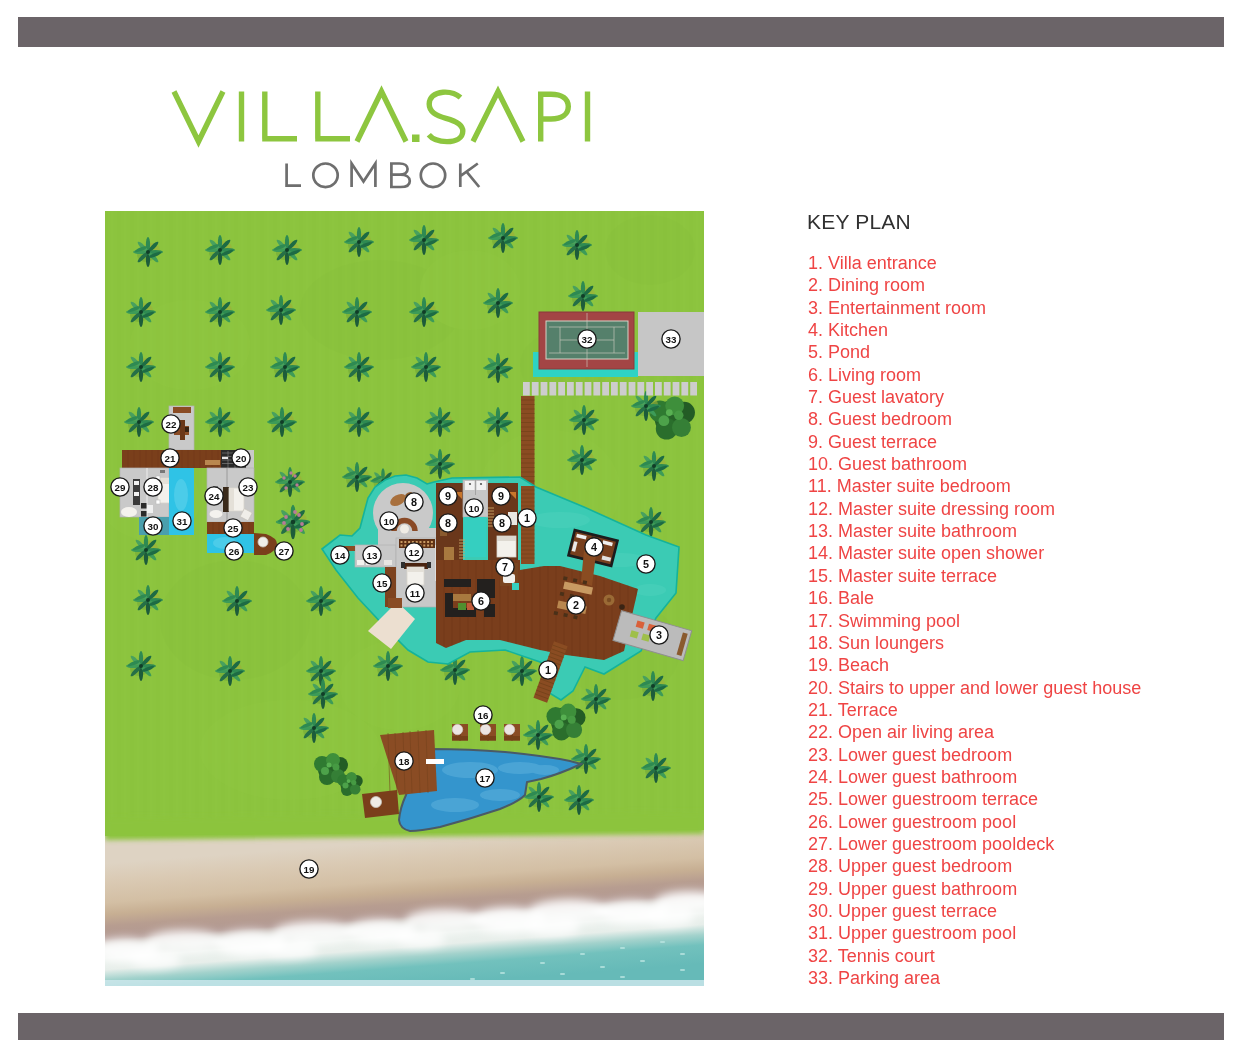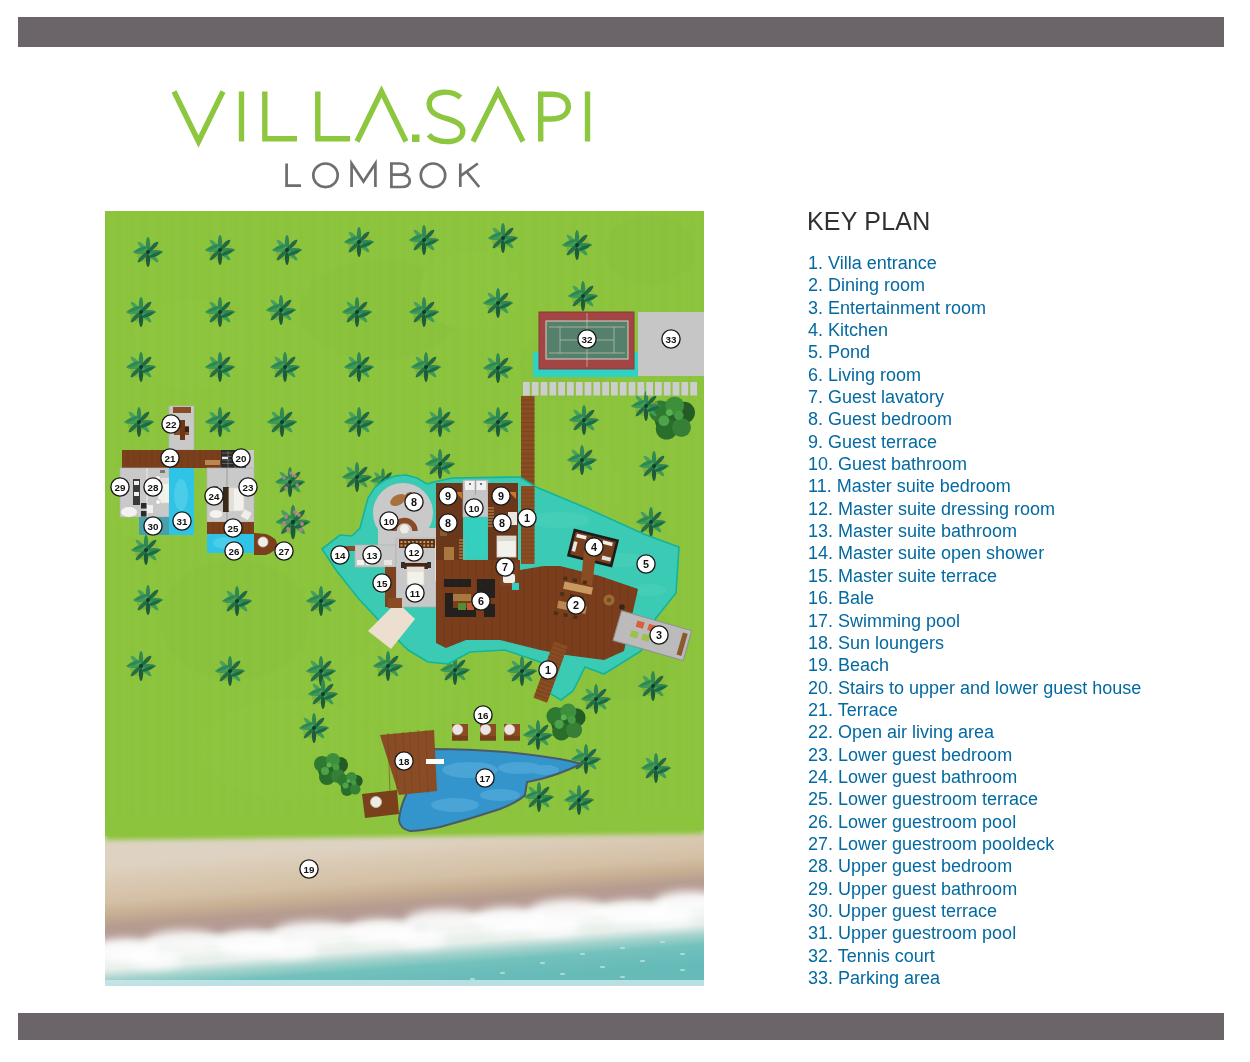"KEY PLAN" #keyhead { font-size: 25px -> 21px }
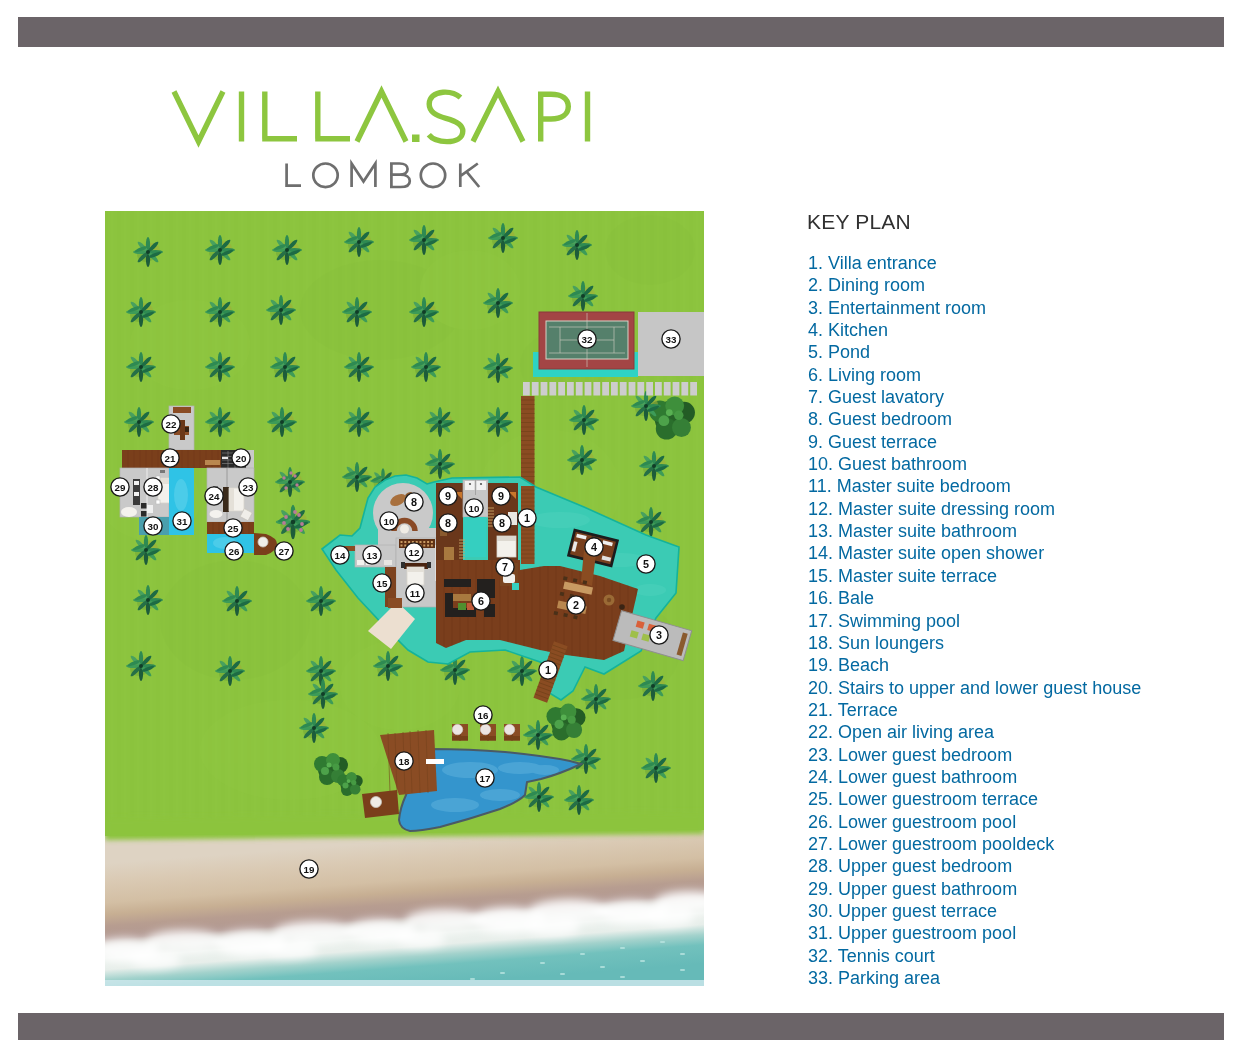"1. Villa entrance" #keylist { color: #0369a1 -> #ef4444 }
